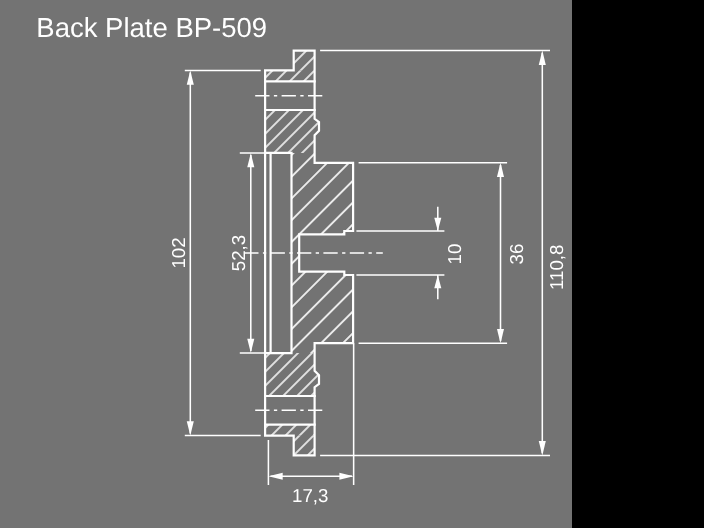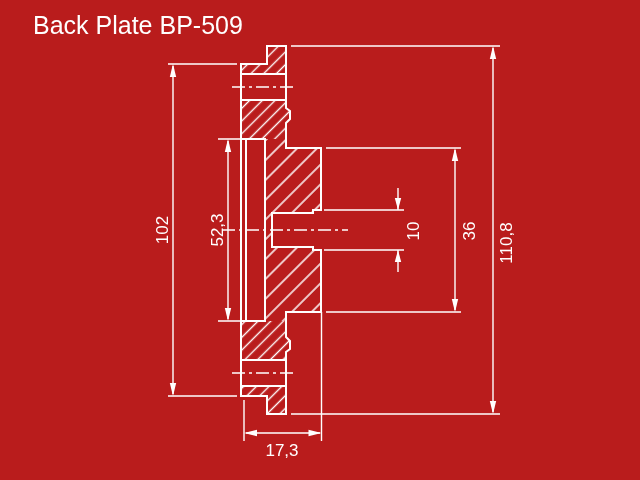"Back Plate BP-509" #stage { background: #b91c1c -> #737373; width: 640px -> 520px }
